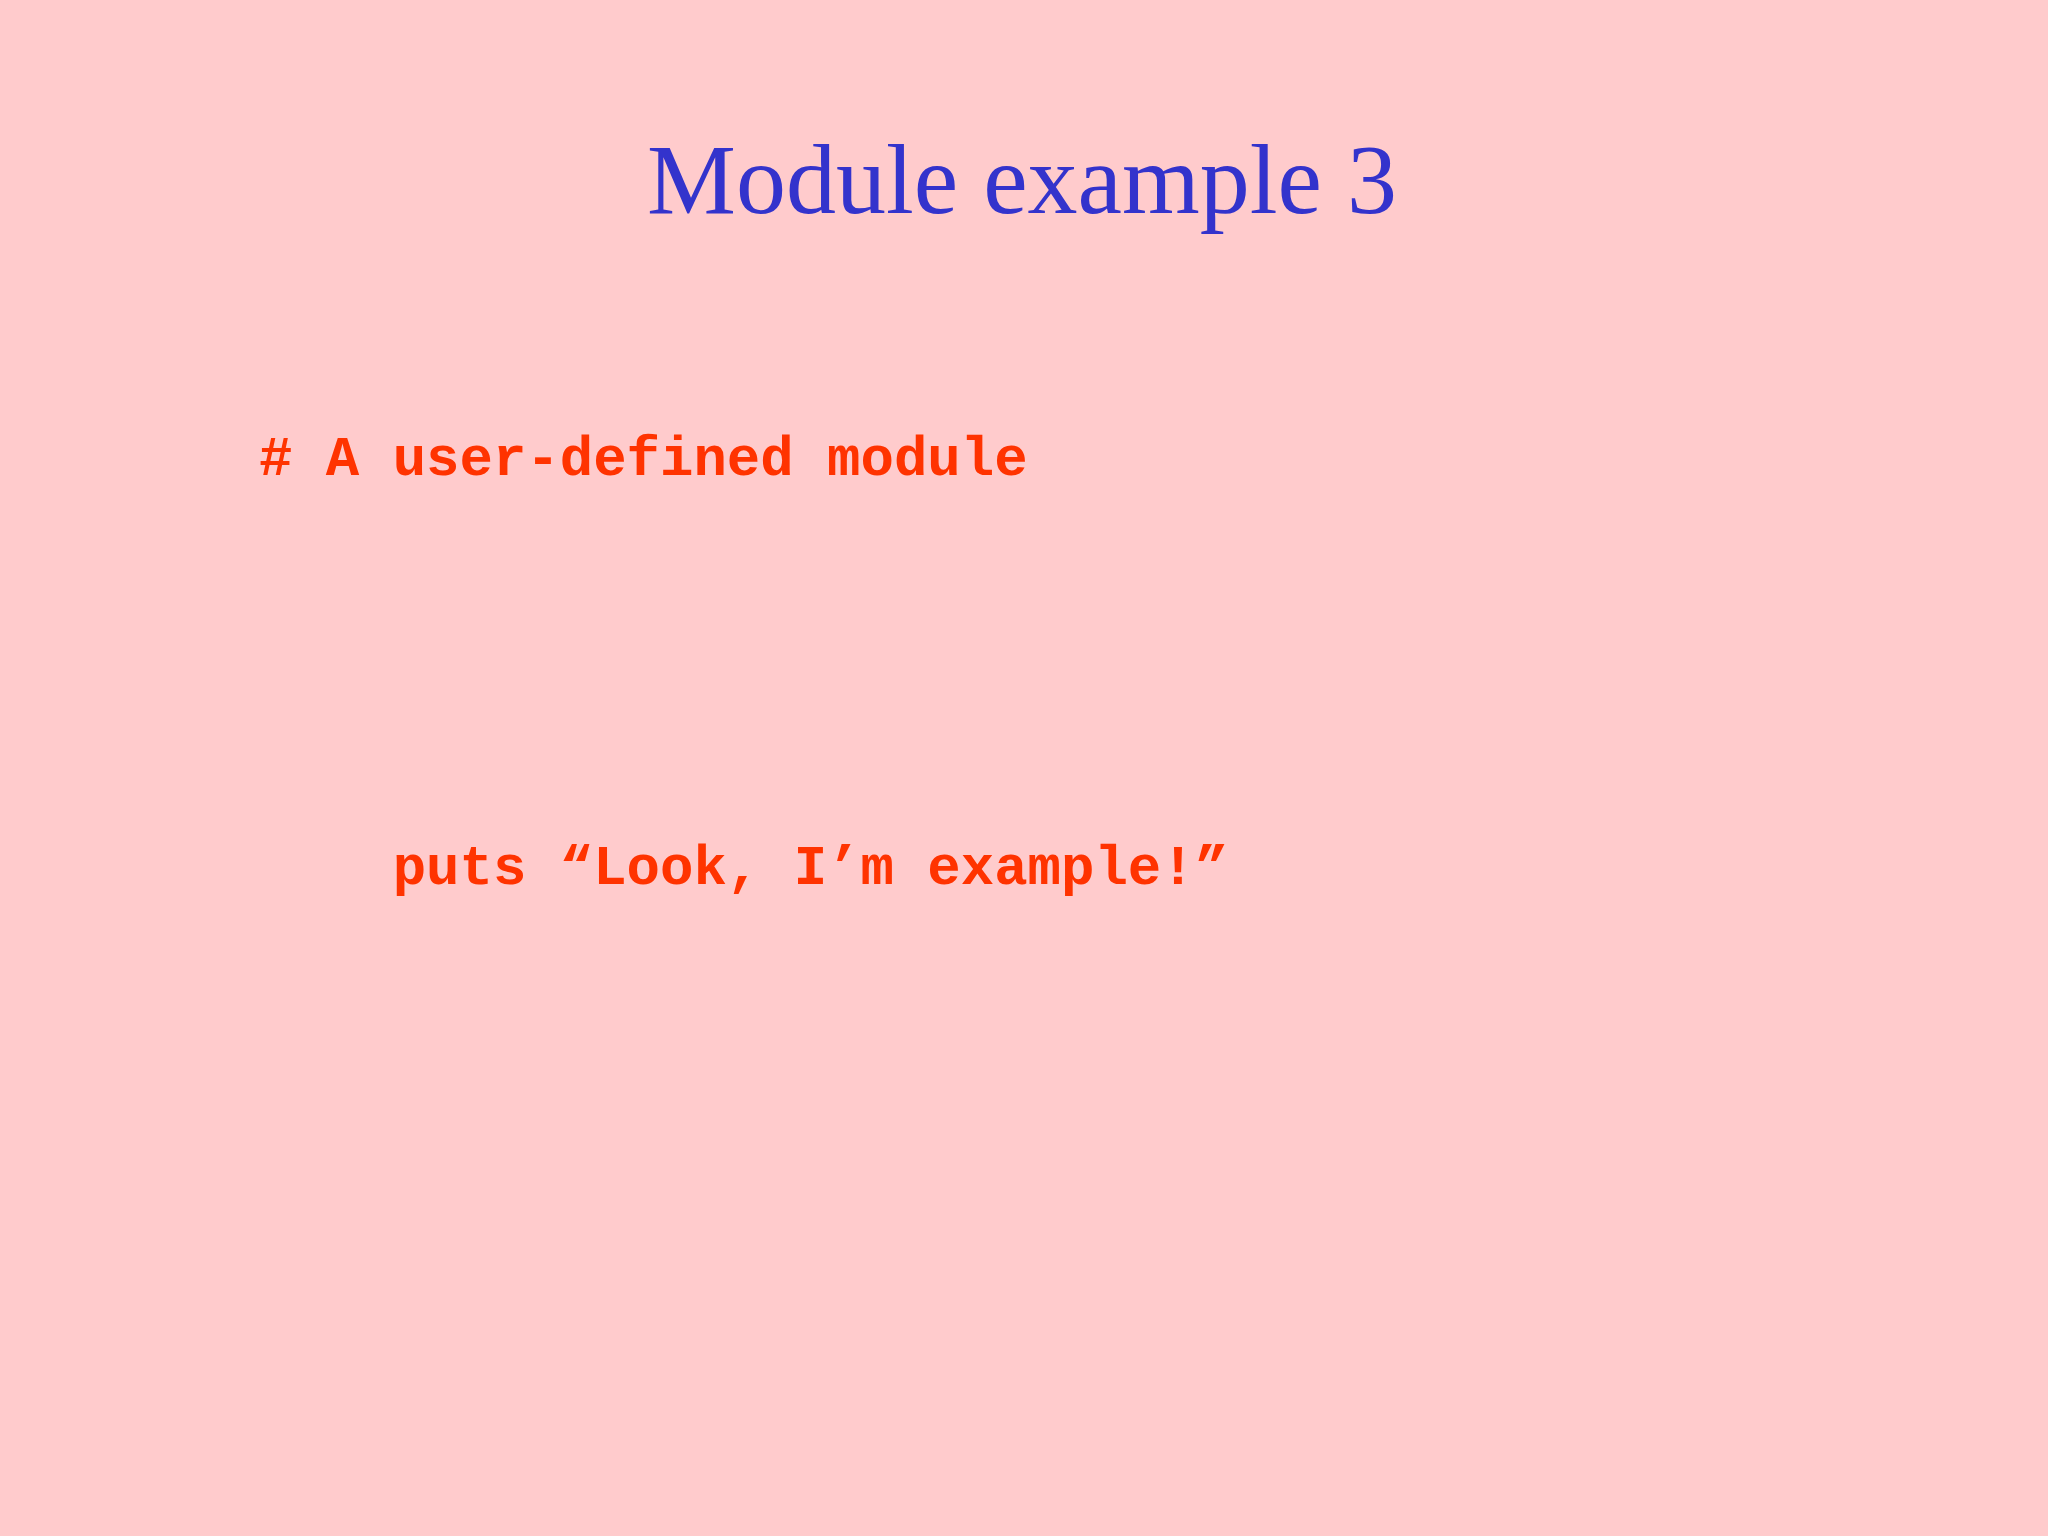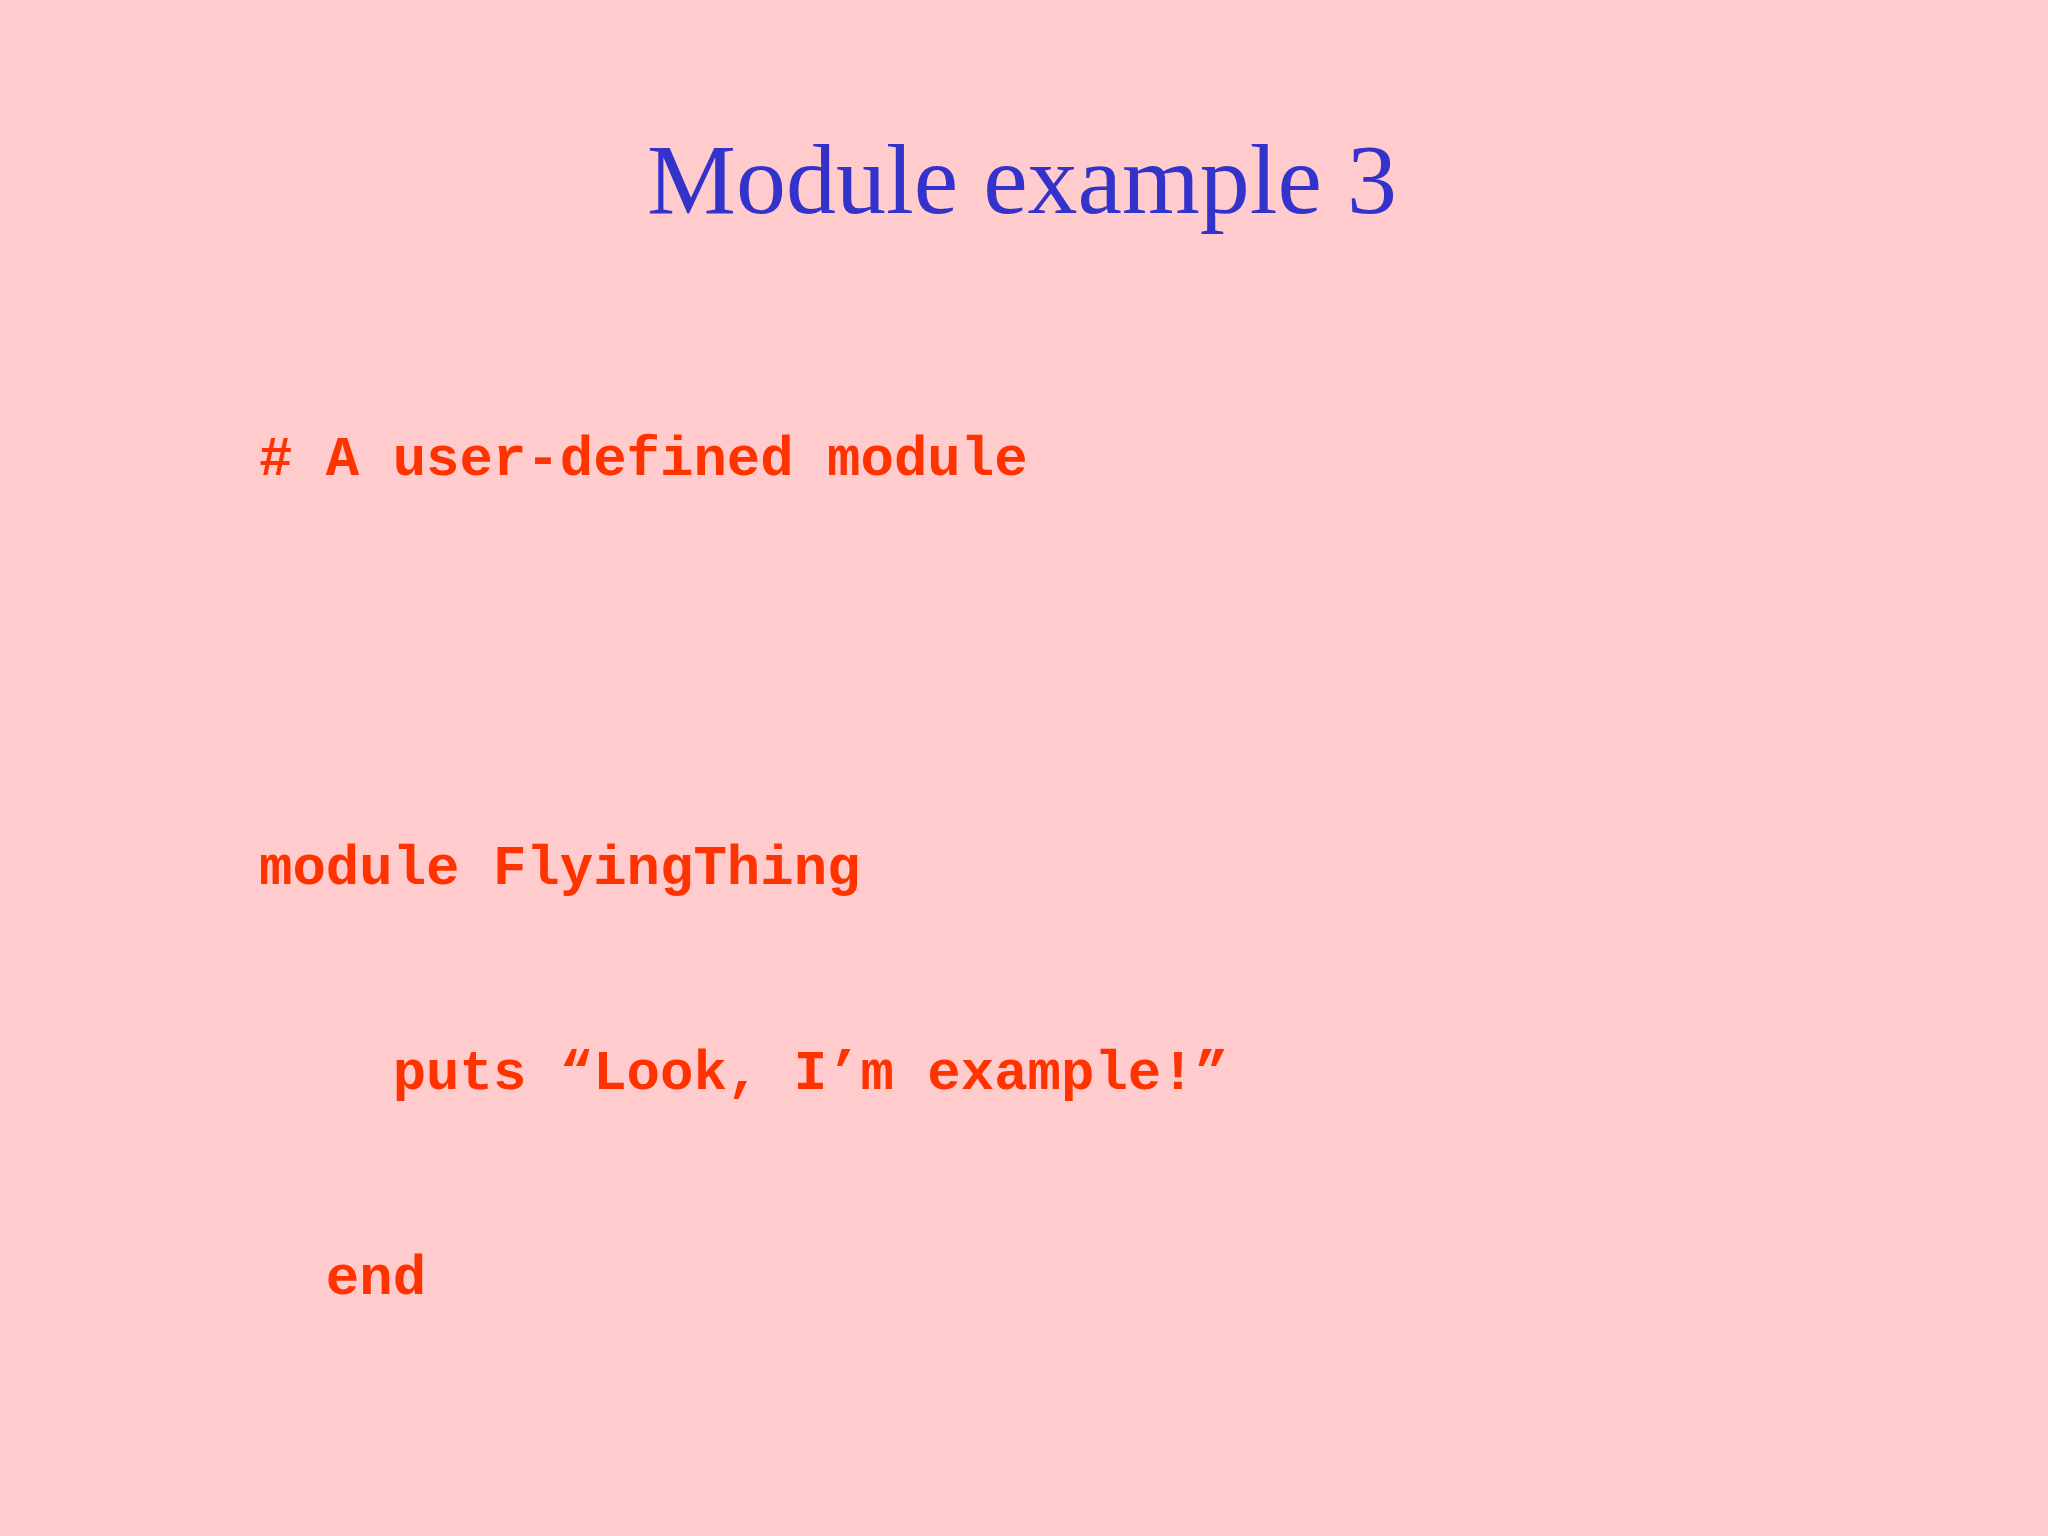"module FlyingThing" div.line { html: <div><span>module FlyingThing</span><span></span></div> -> none }
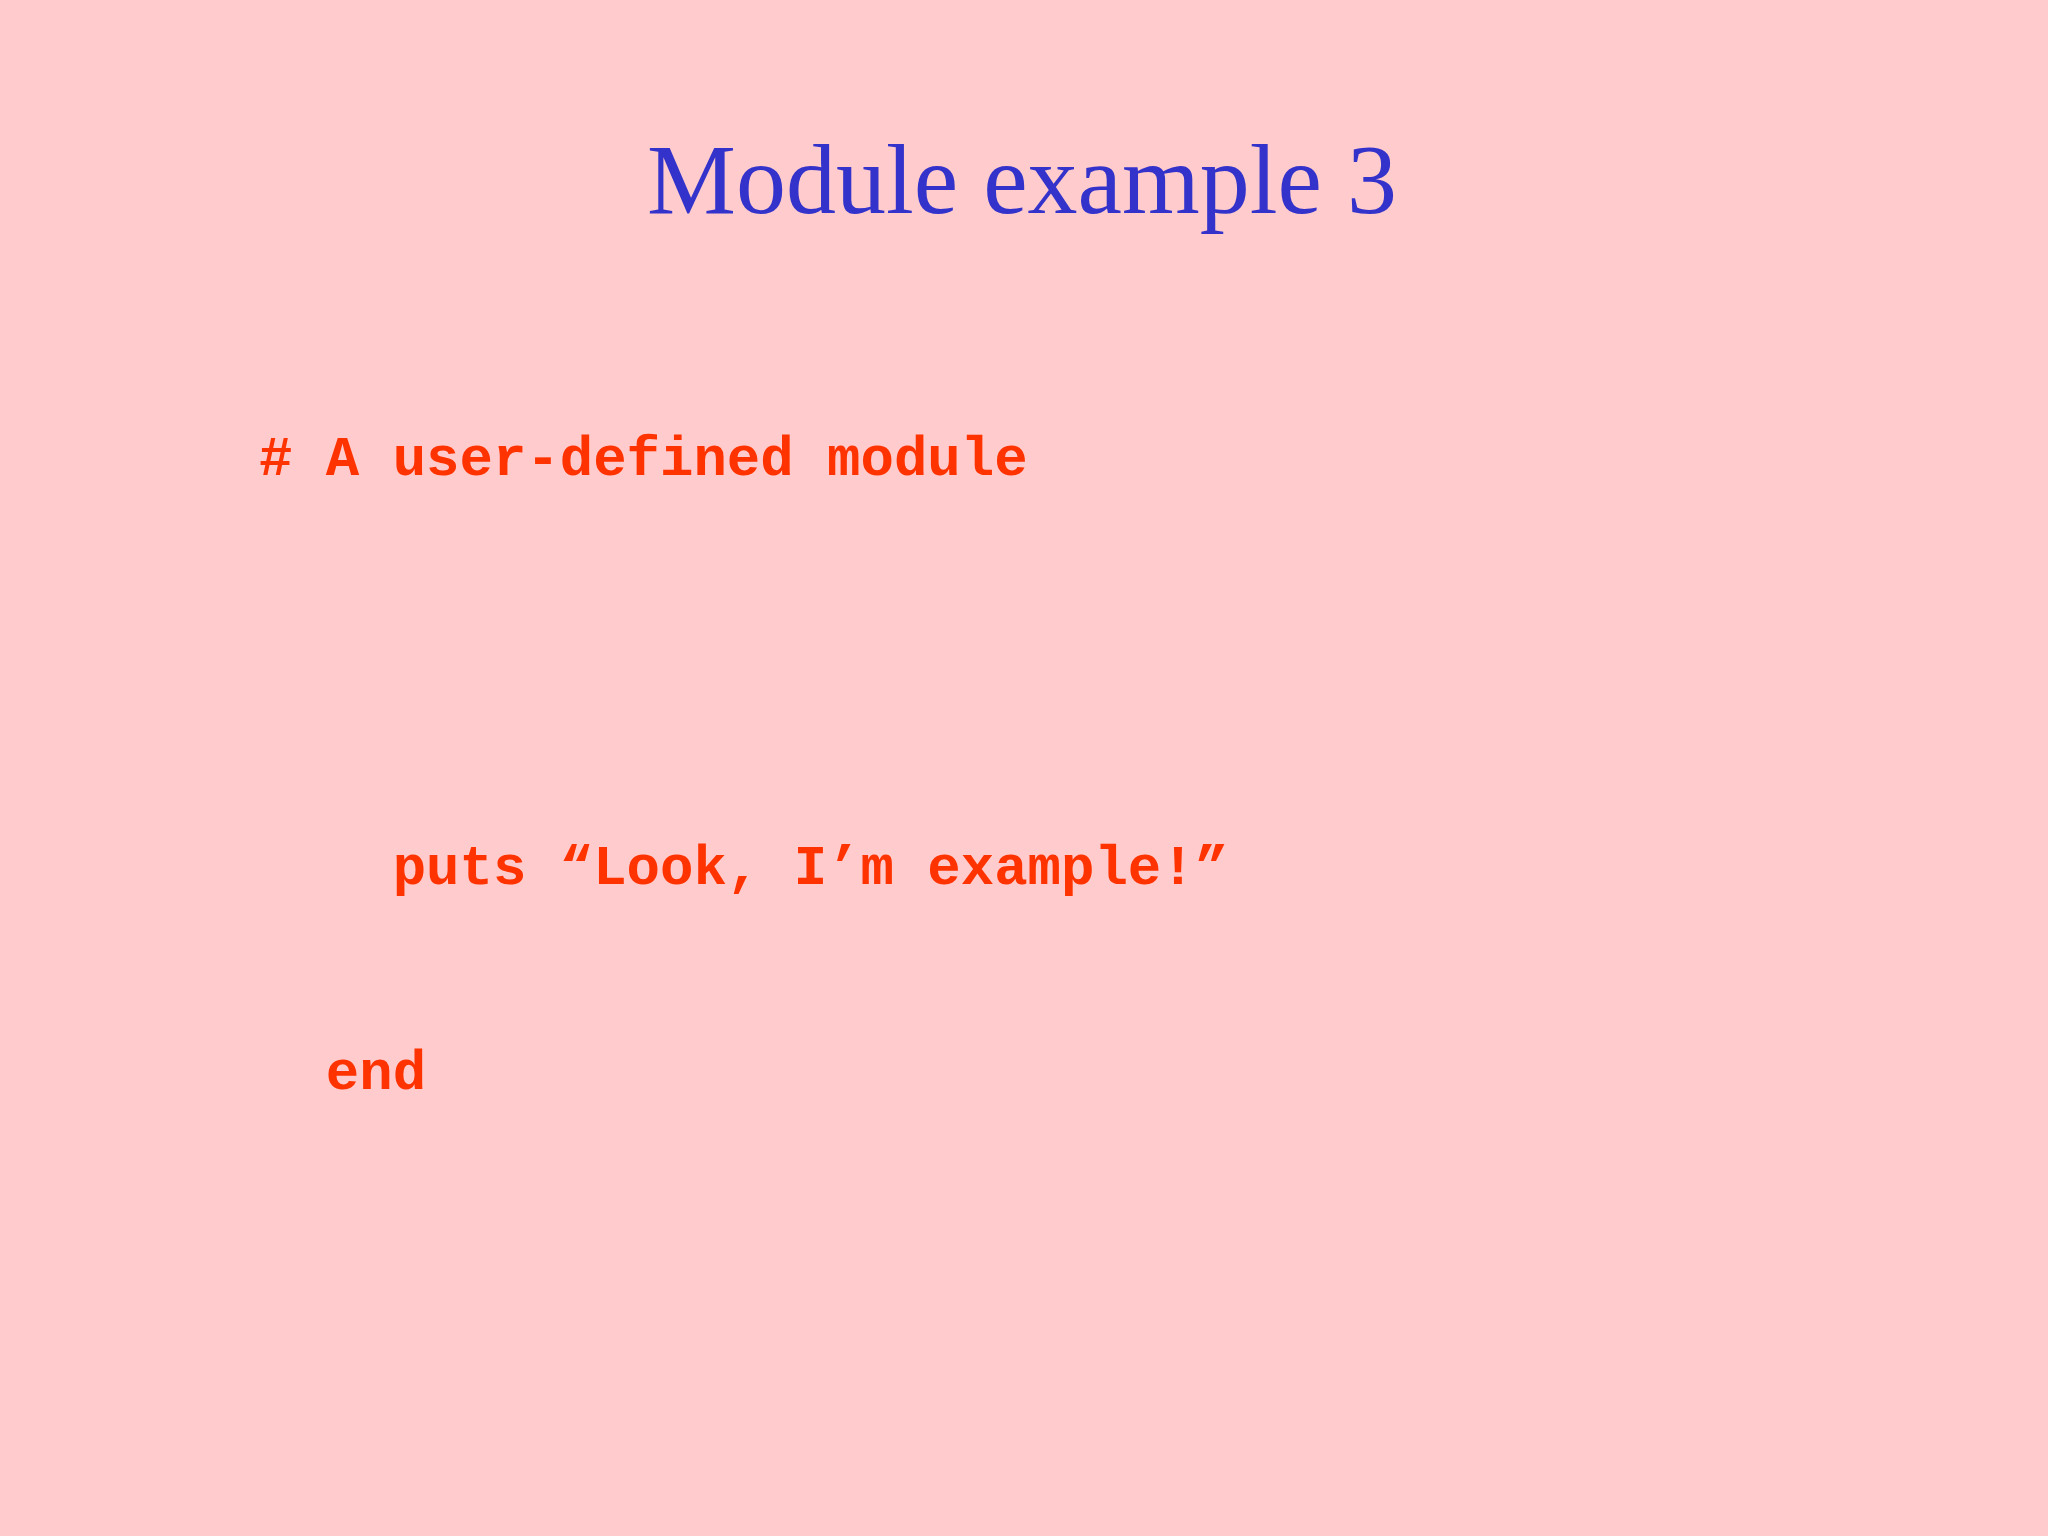"end" div.line { html: <div><span> end</span><span></span></div> -> none }
